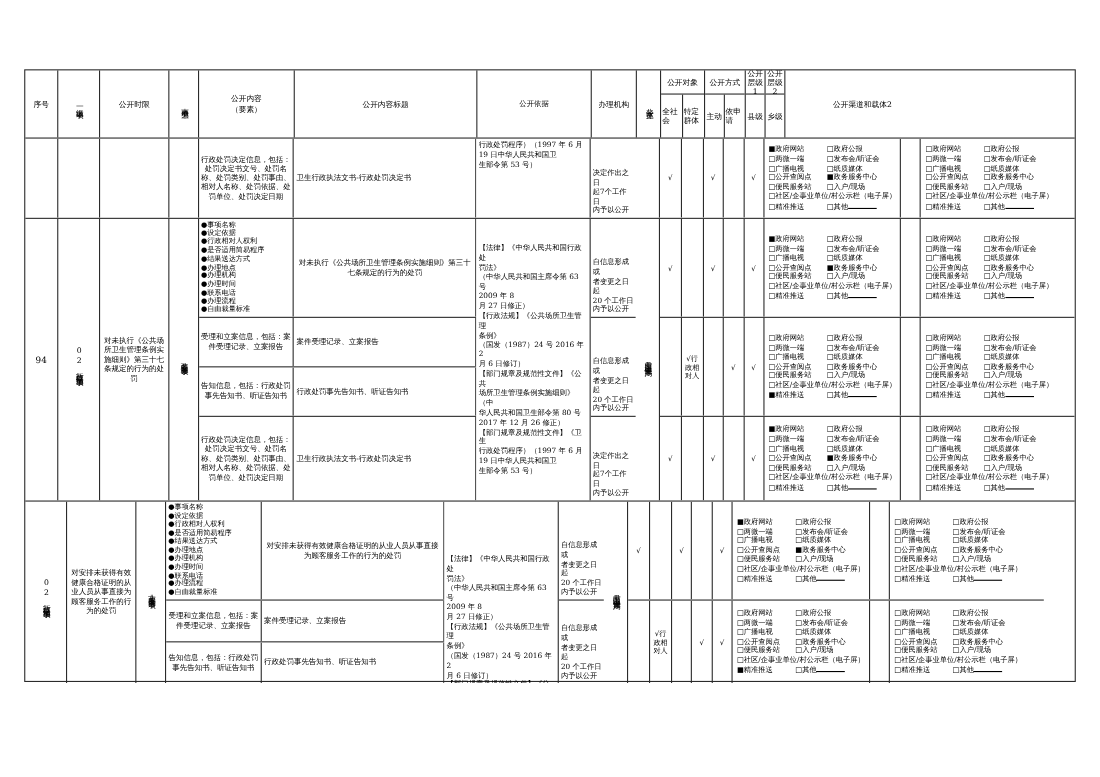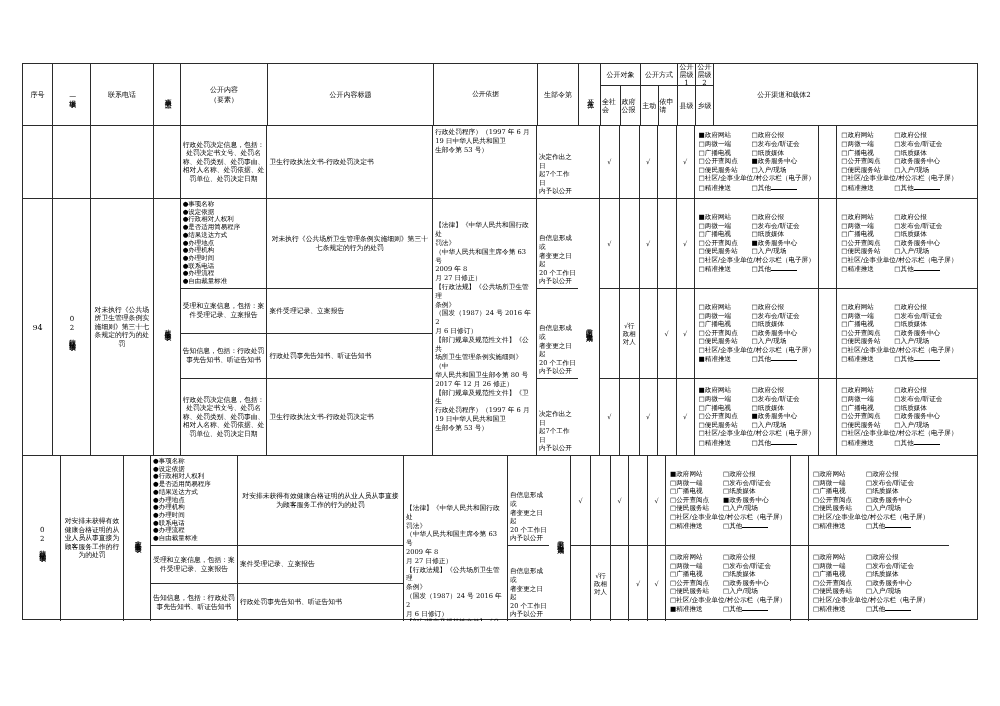"联系电话" div.hcell { text: 联系电话 -> 公开时限 }
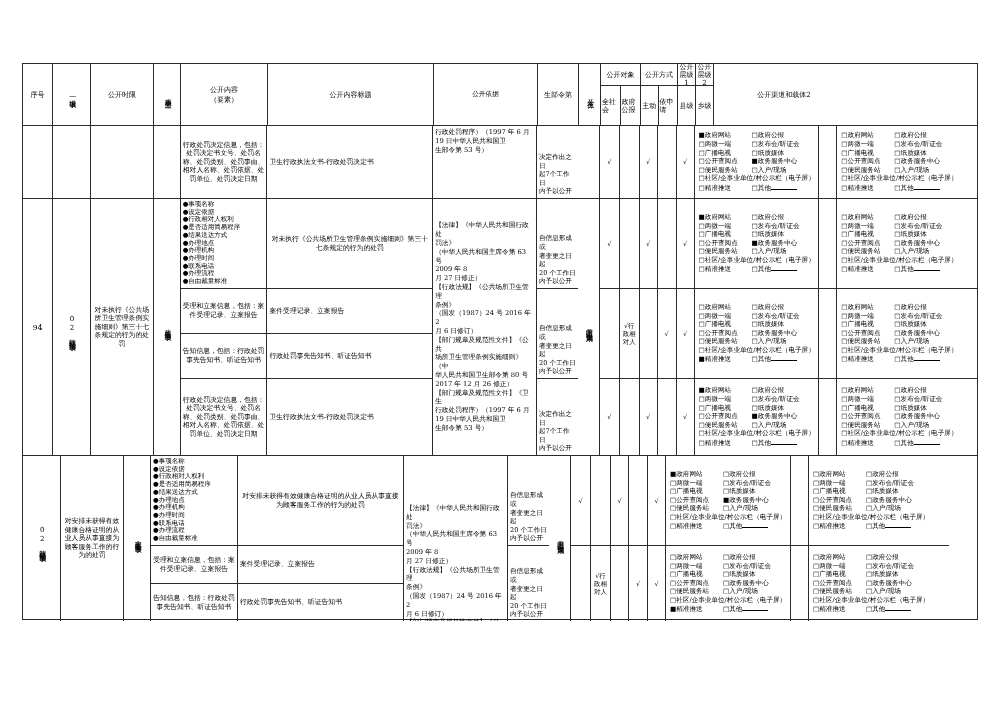"生部令第" div.hcell { text: 生部令第 -> 办理机构 }
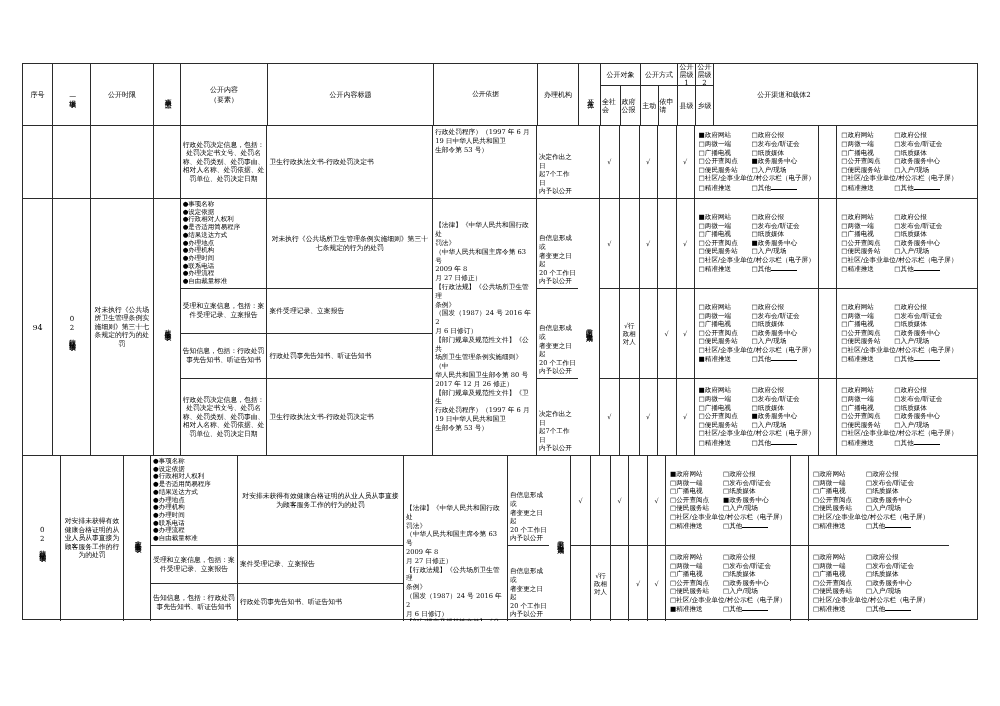"政府公报" div.hcell { text: 政府公报 -> 特定群体 }
